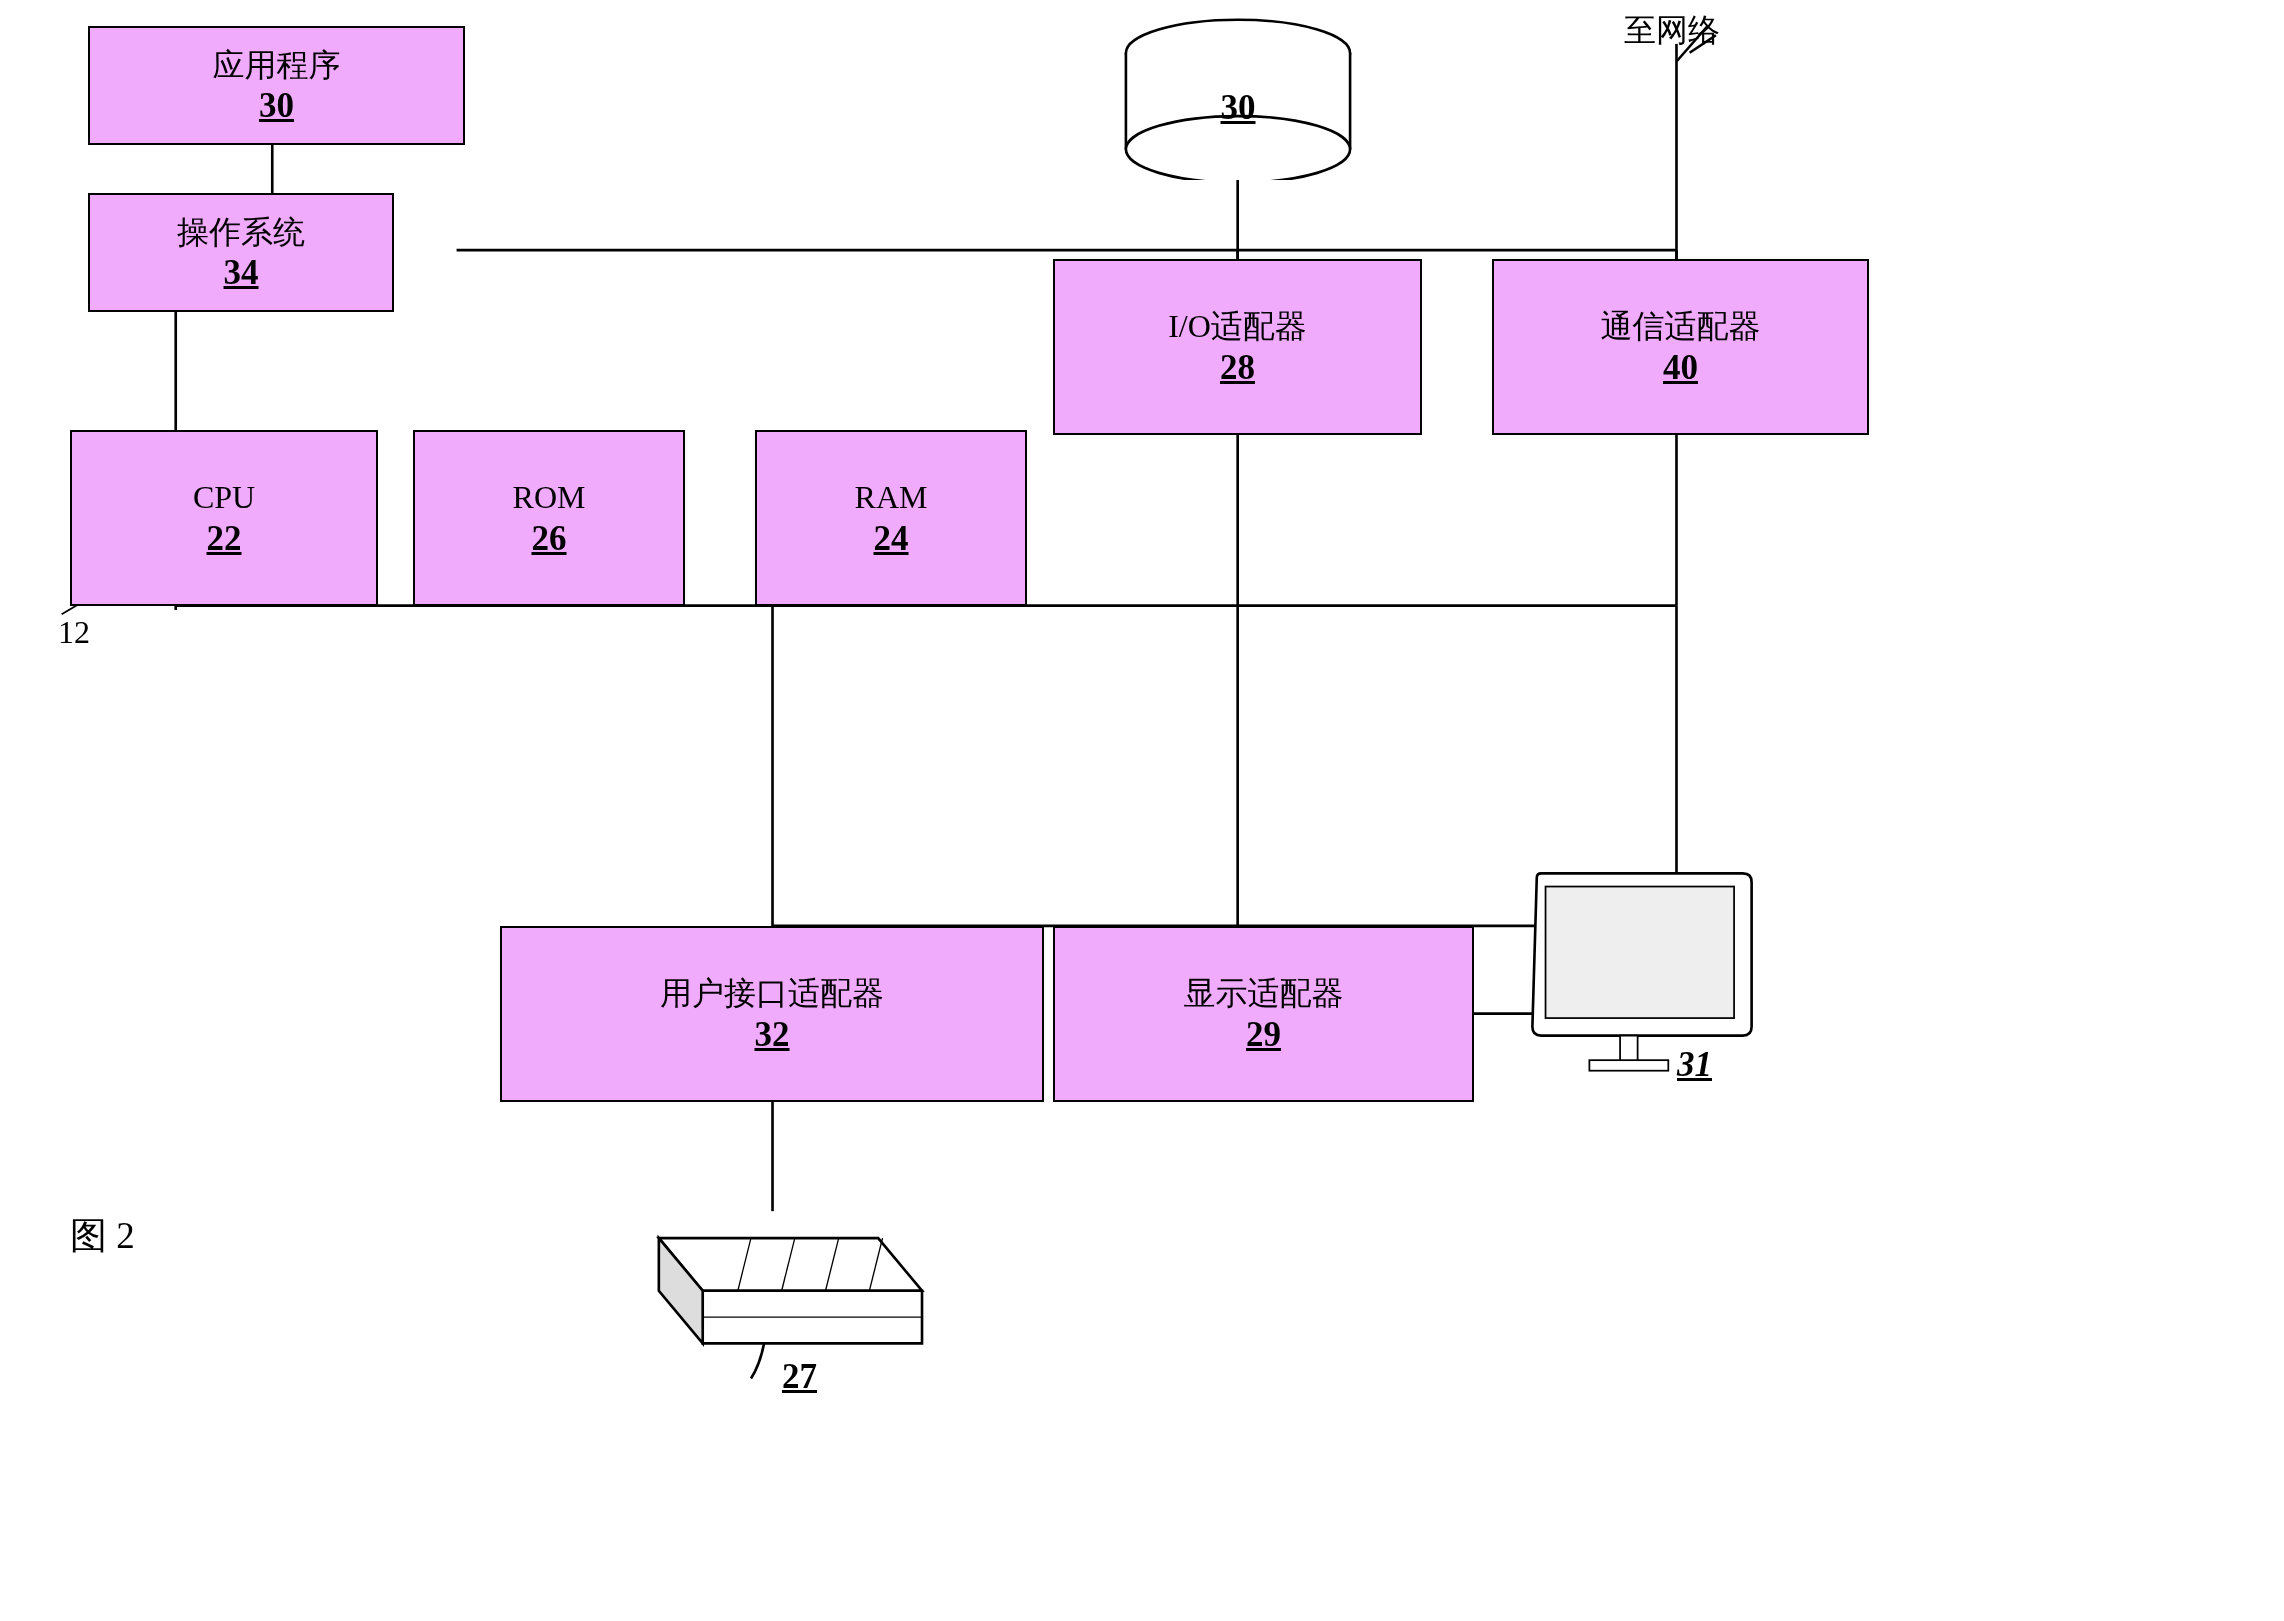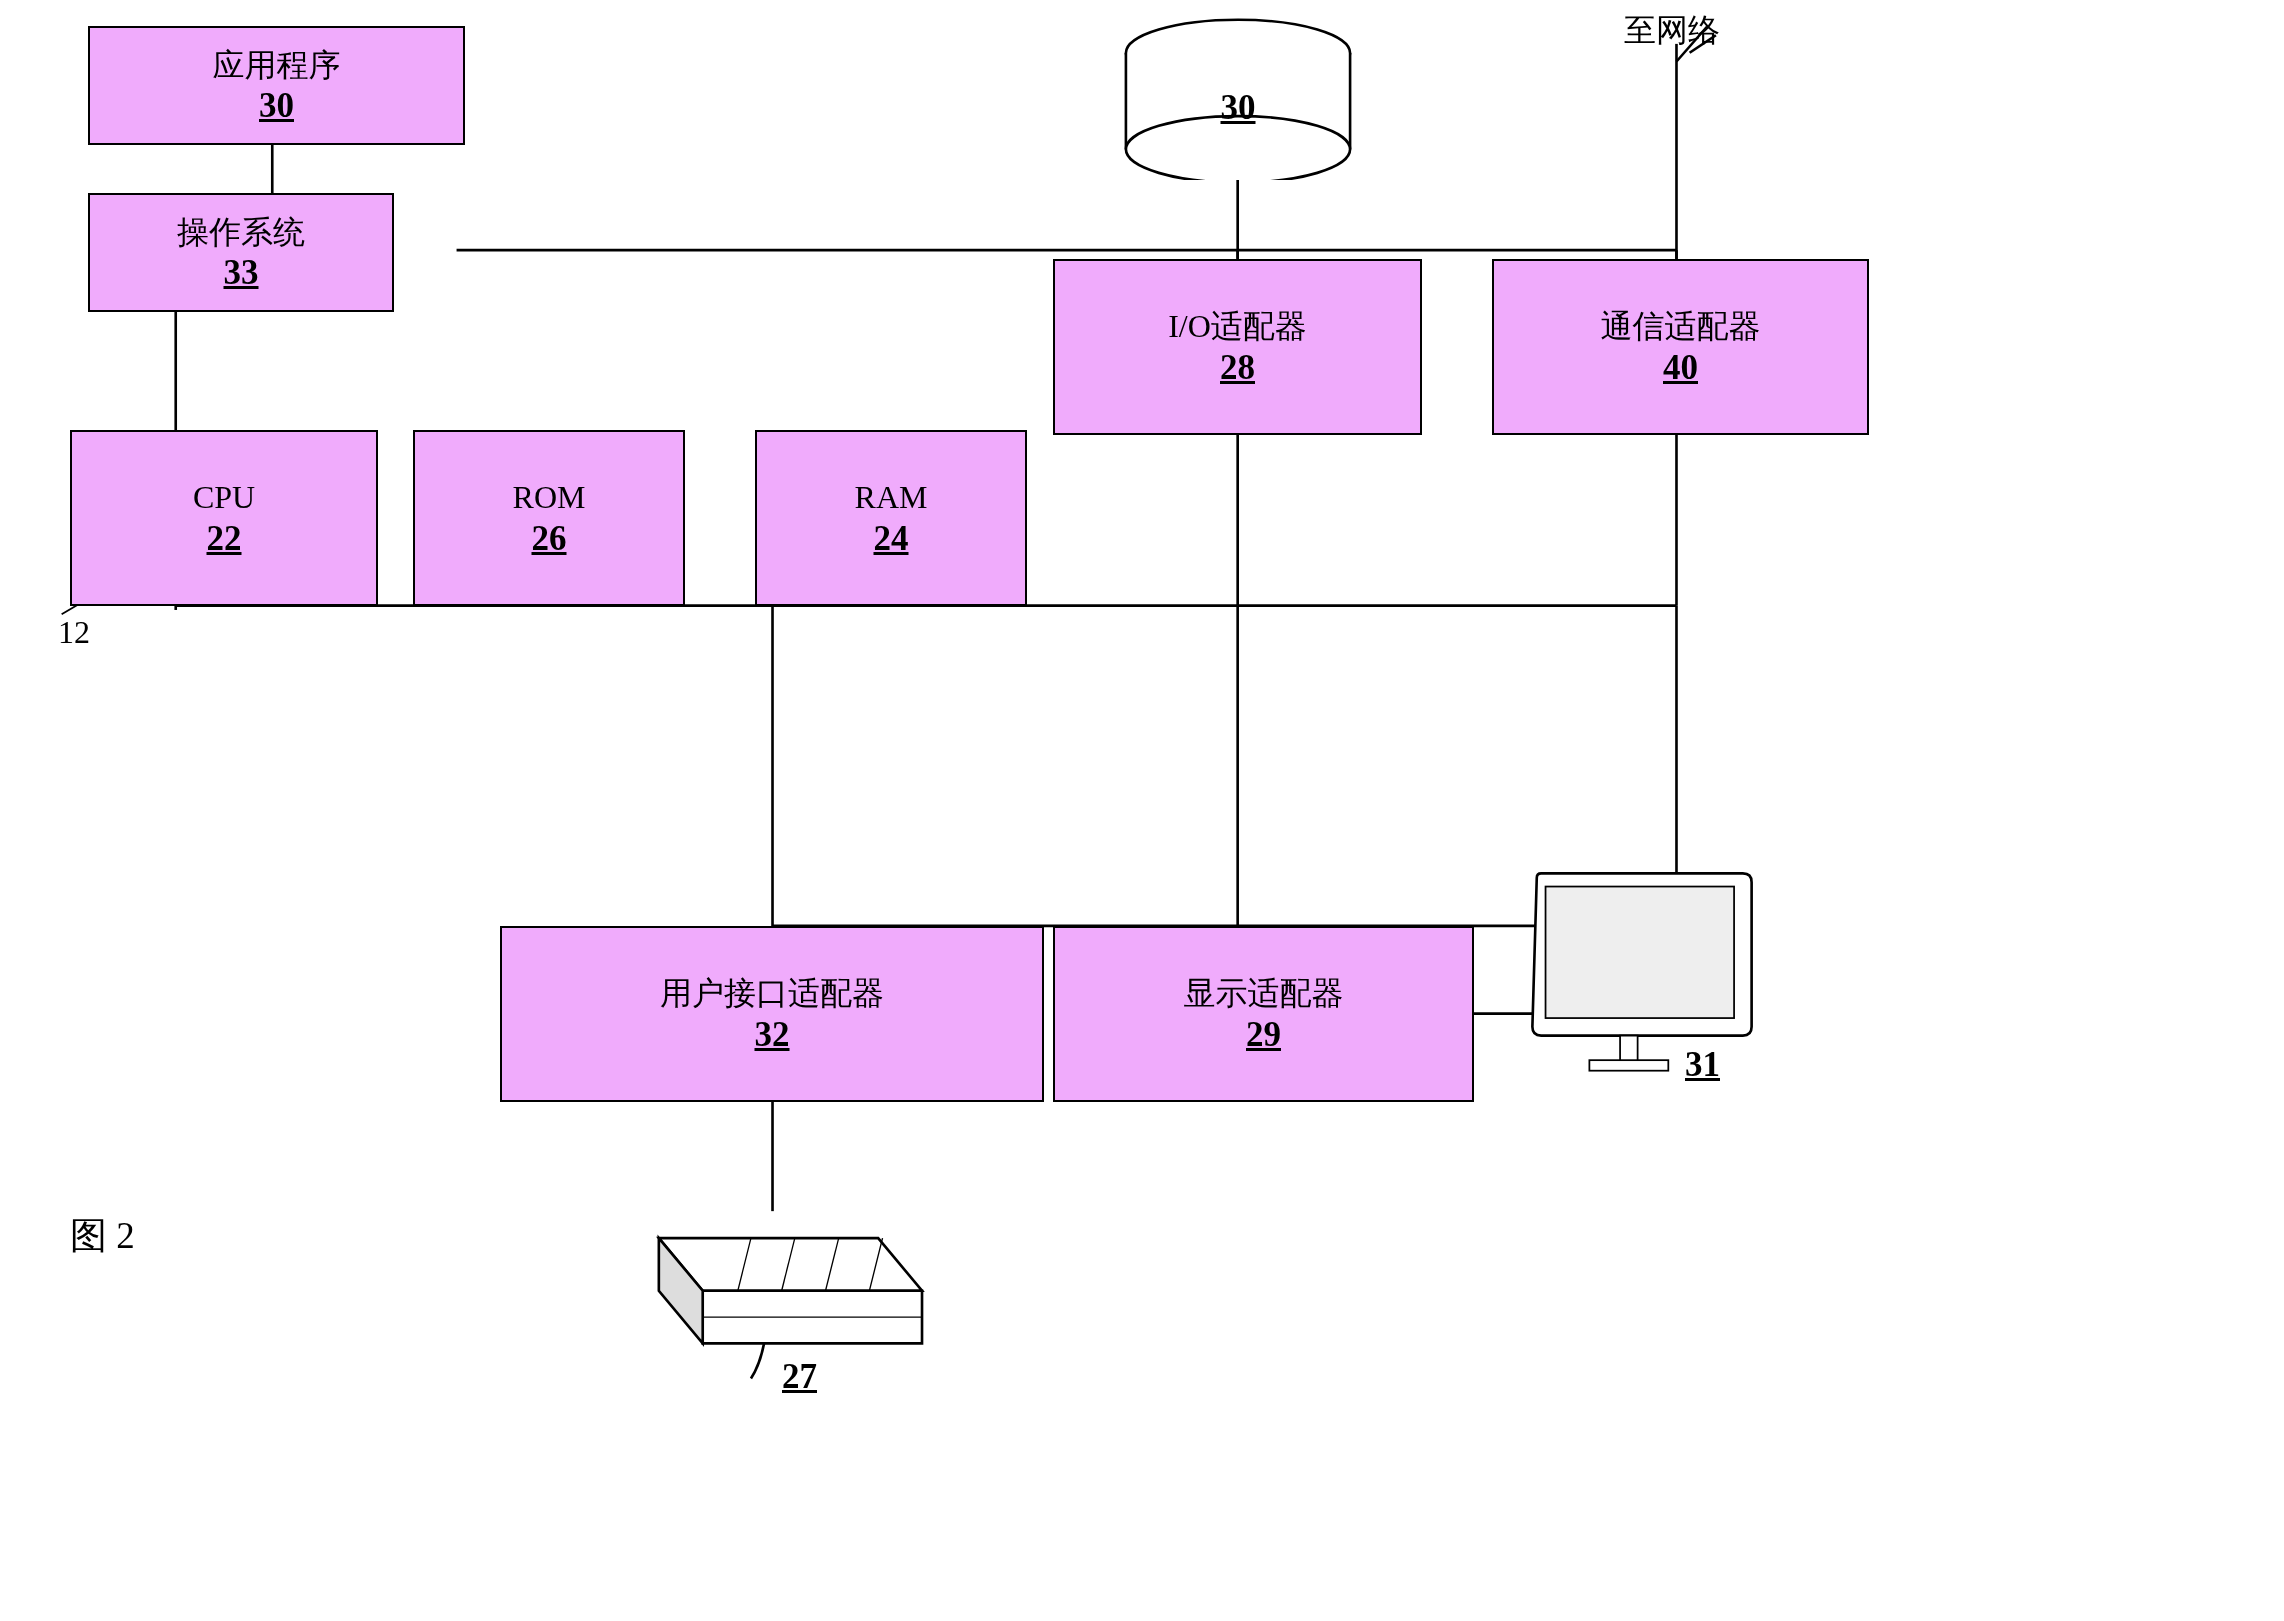"33" span.box-number { text: 33 -> 34 }
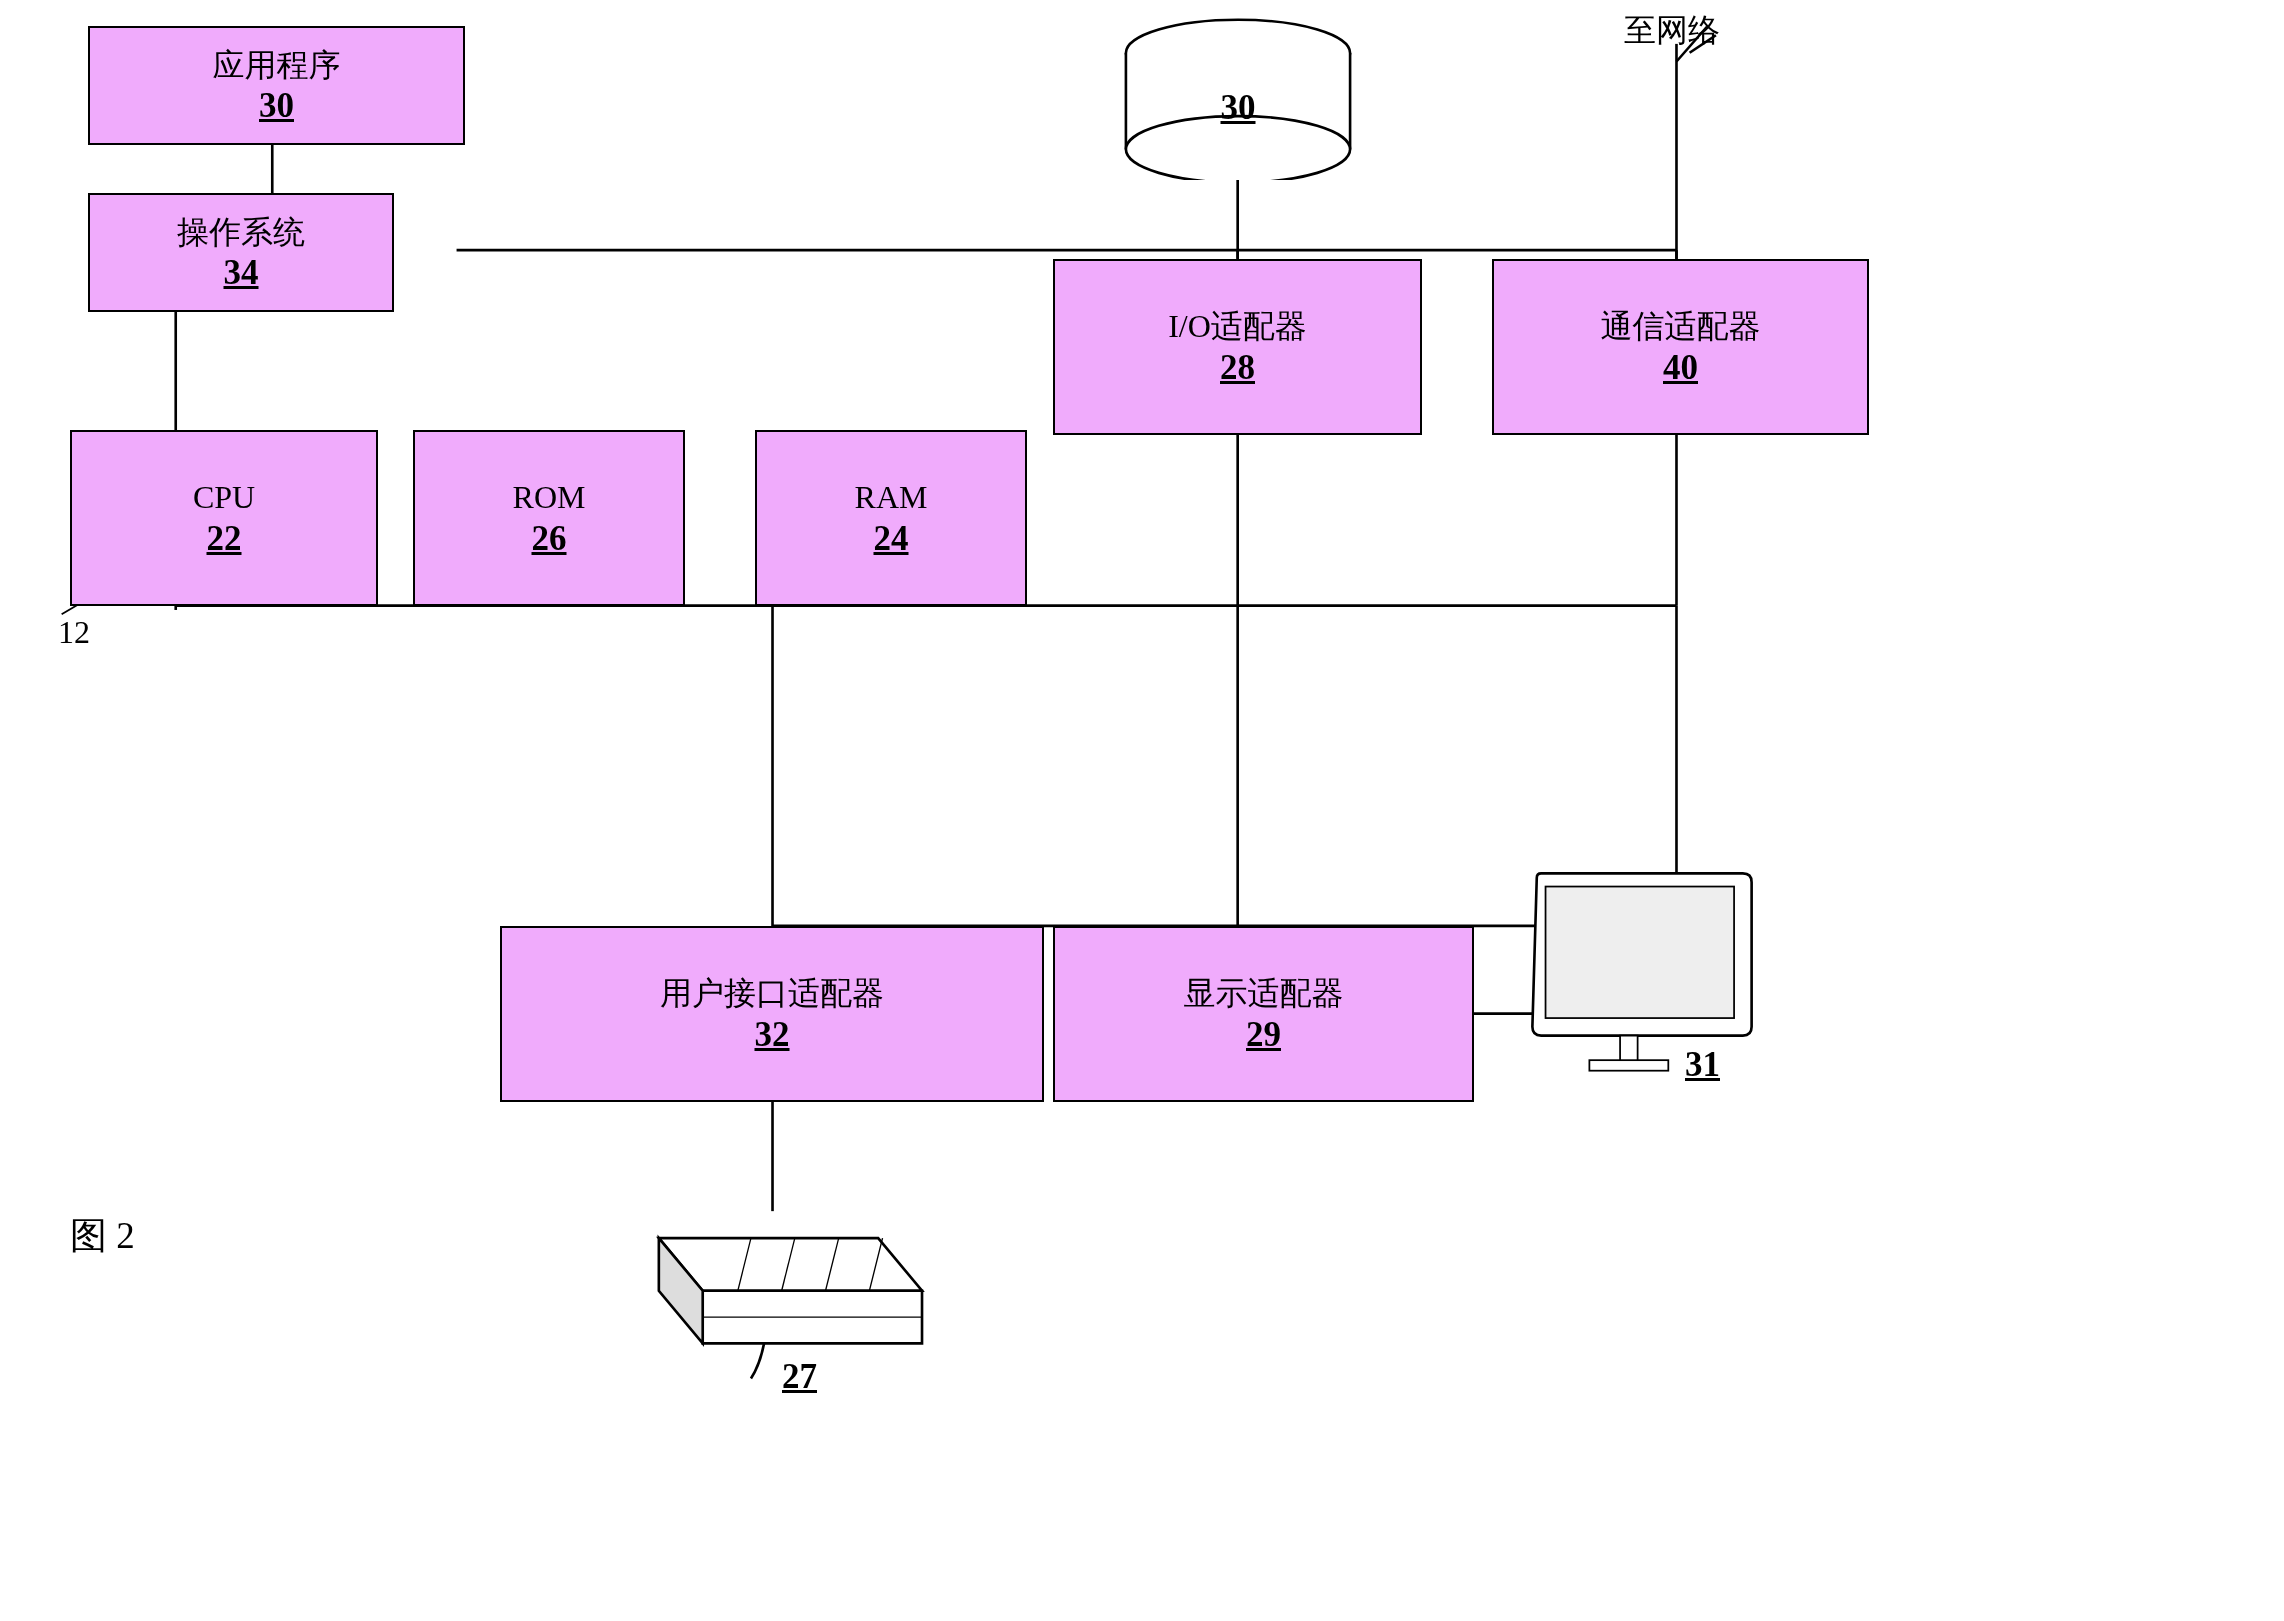"31" span.box-number { font-style: none -> italic; left: 166px -> 158px }
